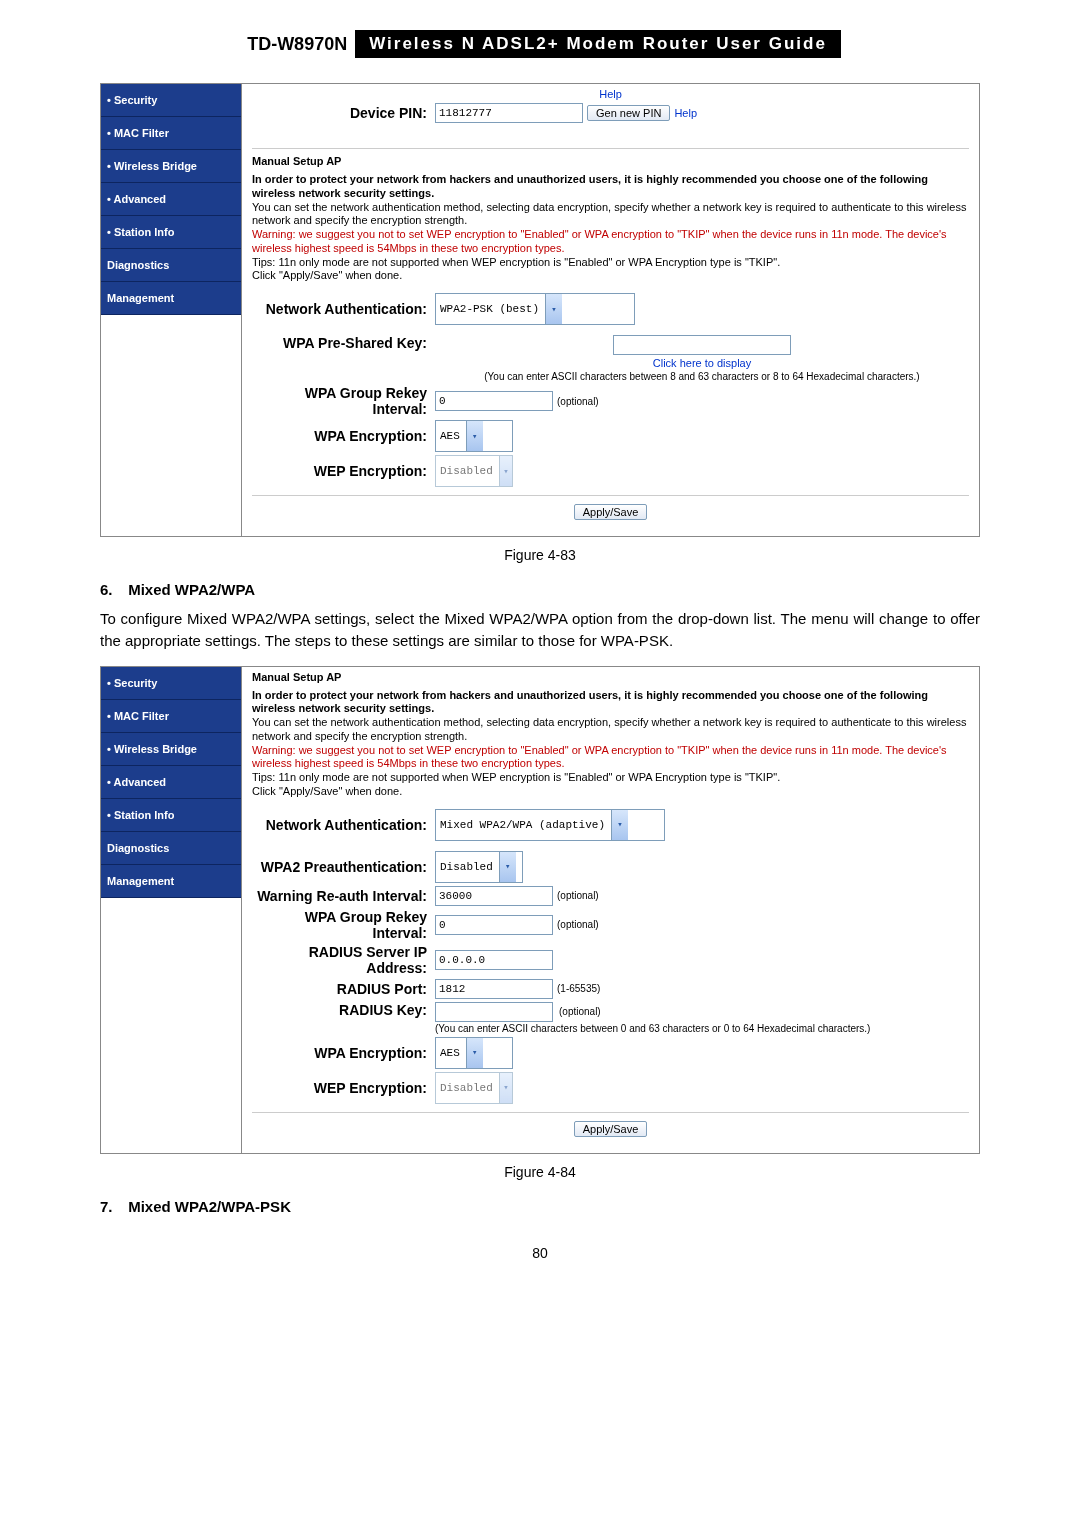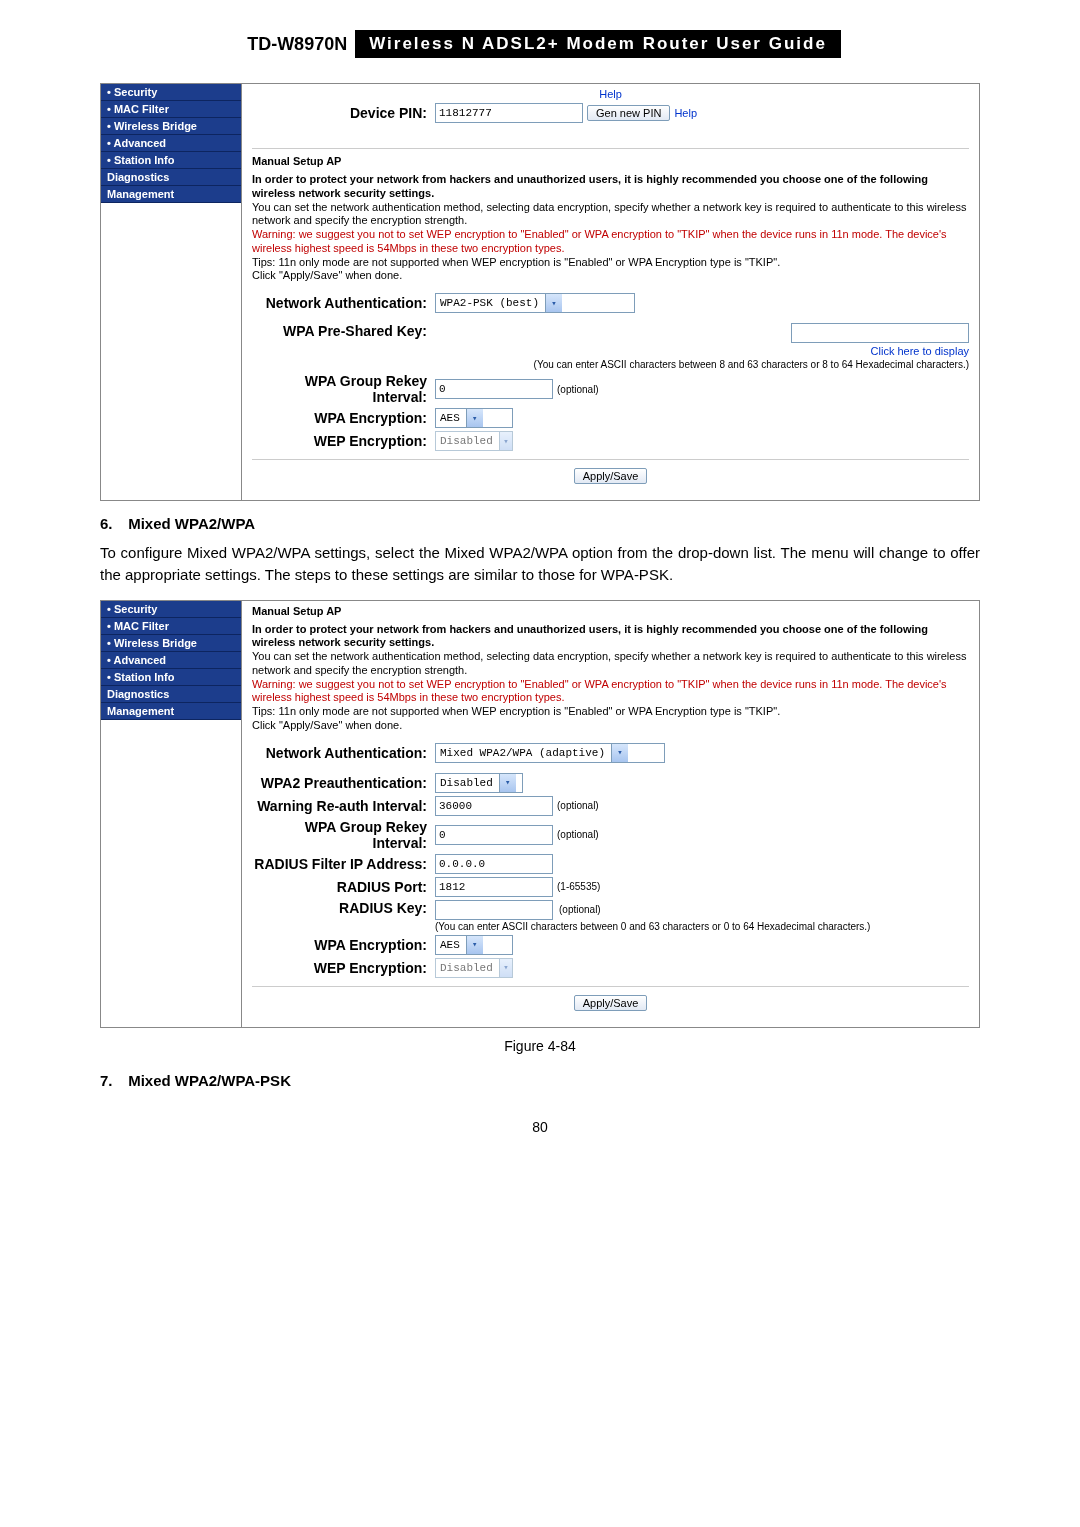"Security" .sidebar-item { padding: 2px 6px -> 10px 6px }
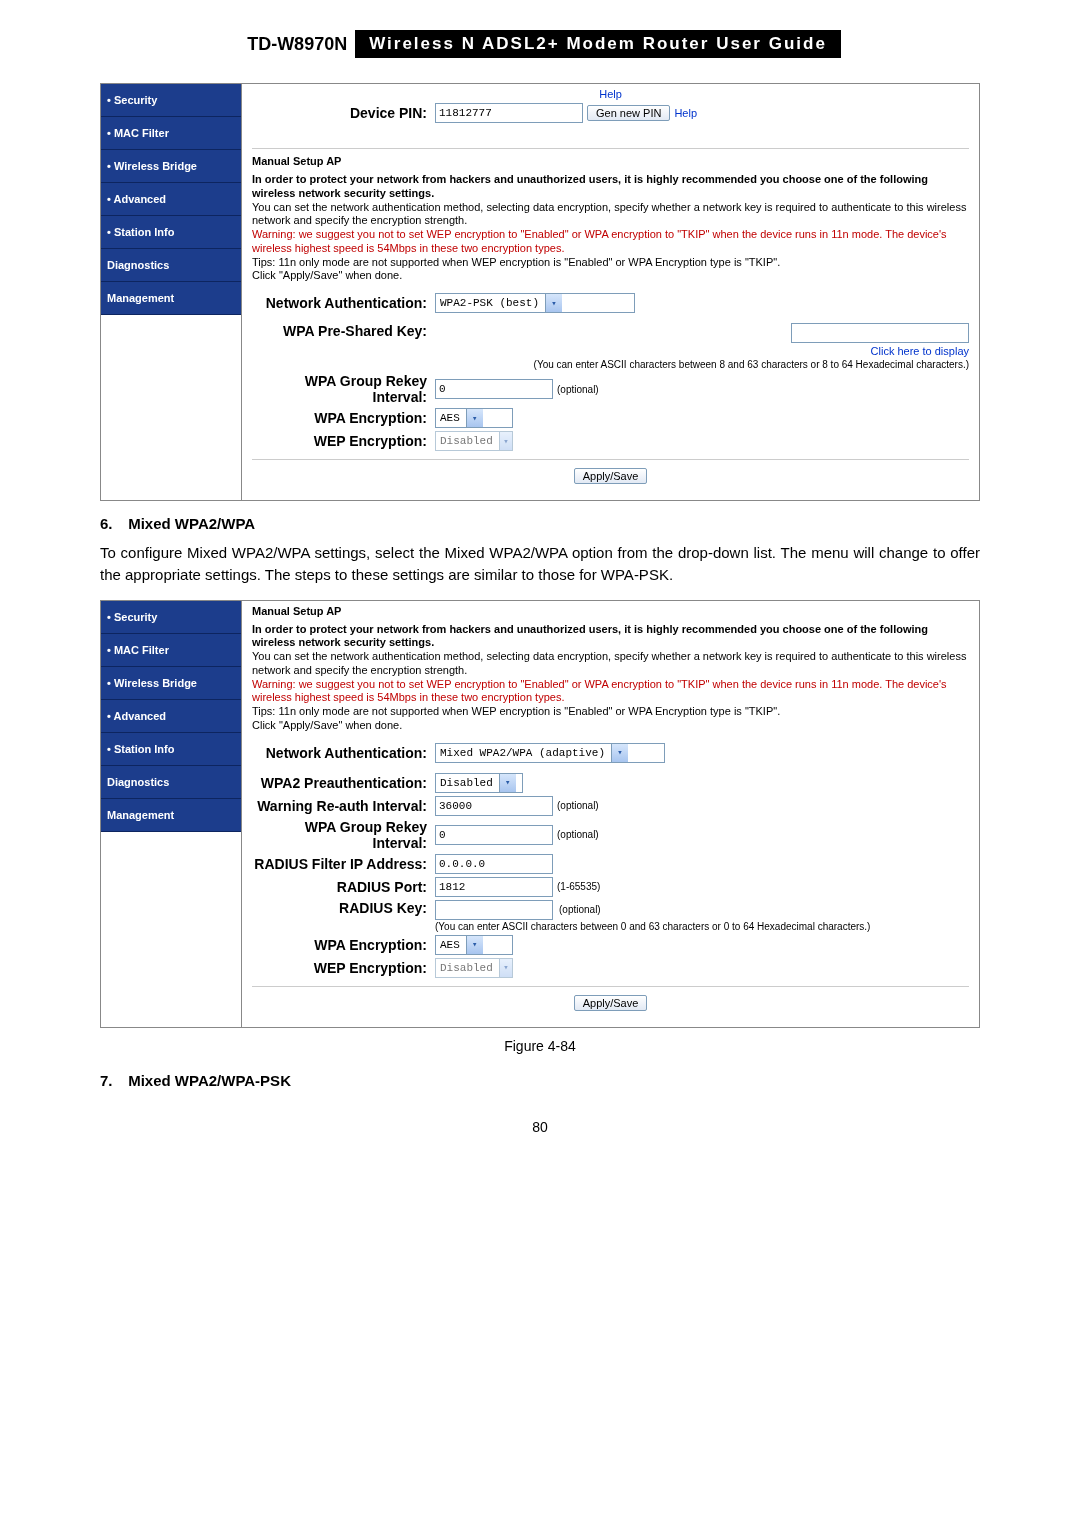"WPA2-PSK (best)" .select { height: 20px -> 32px }
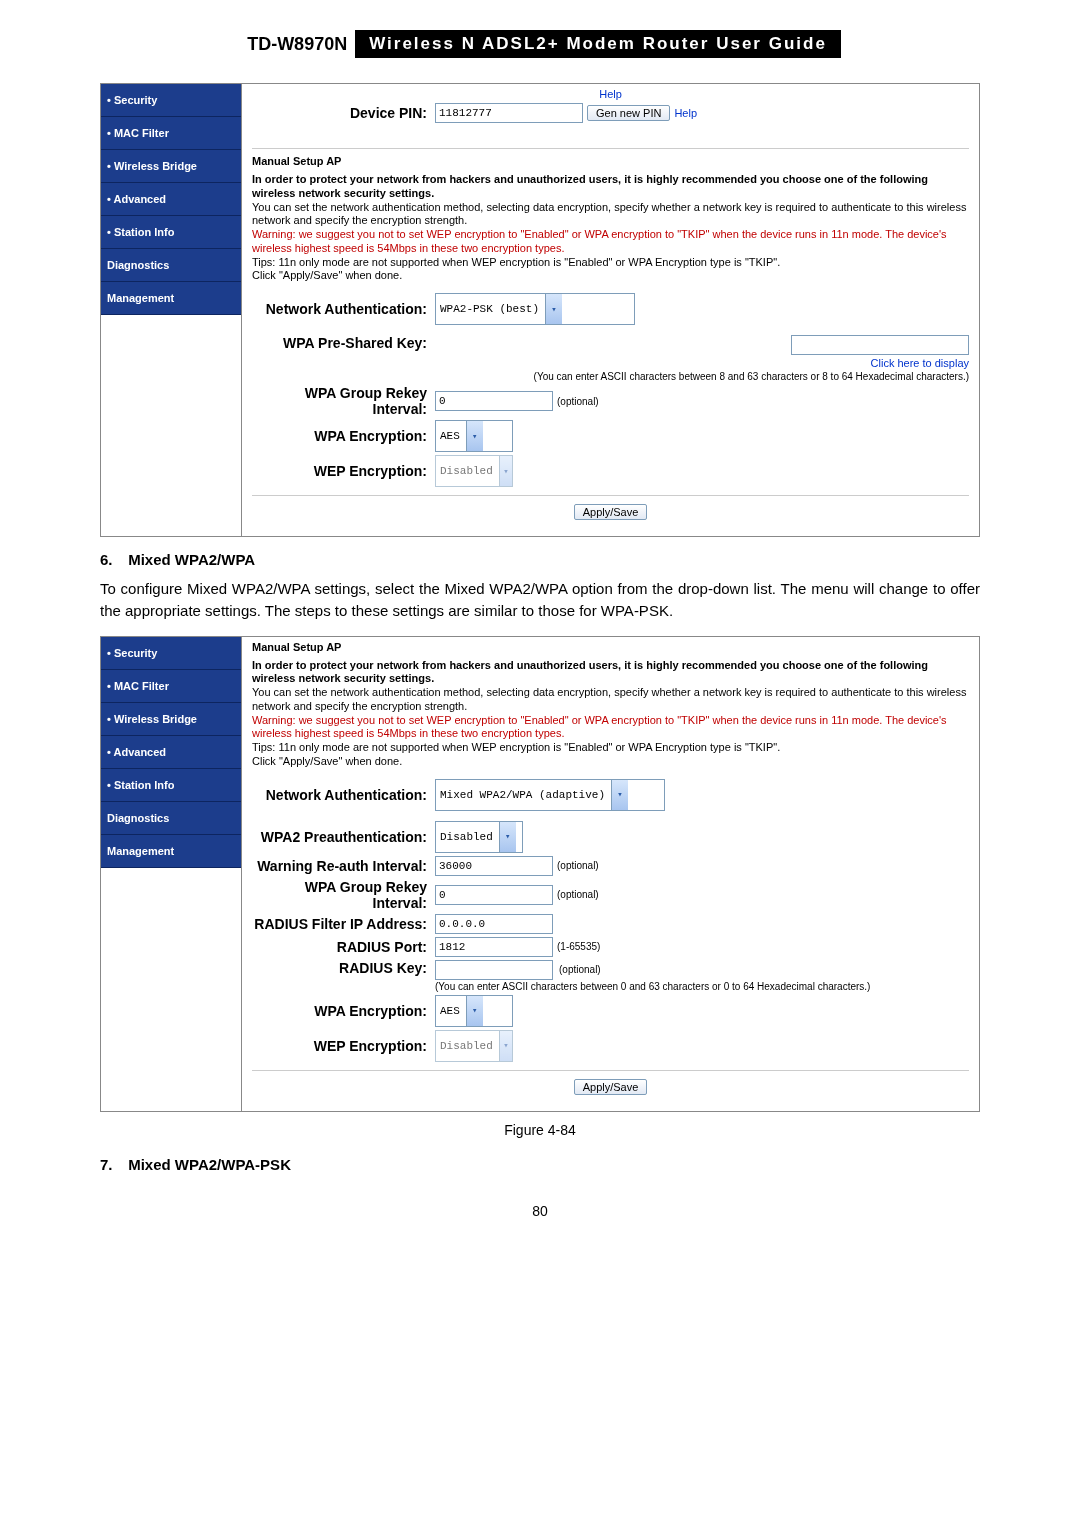"Click here to display" div.val-col { align-items: flex-end -> center }
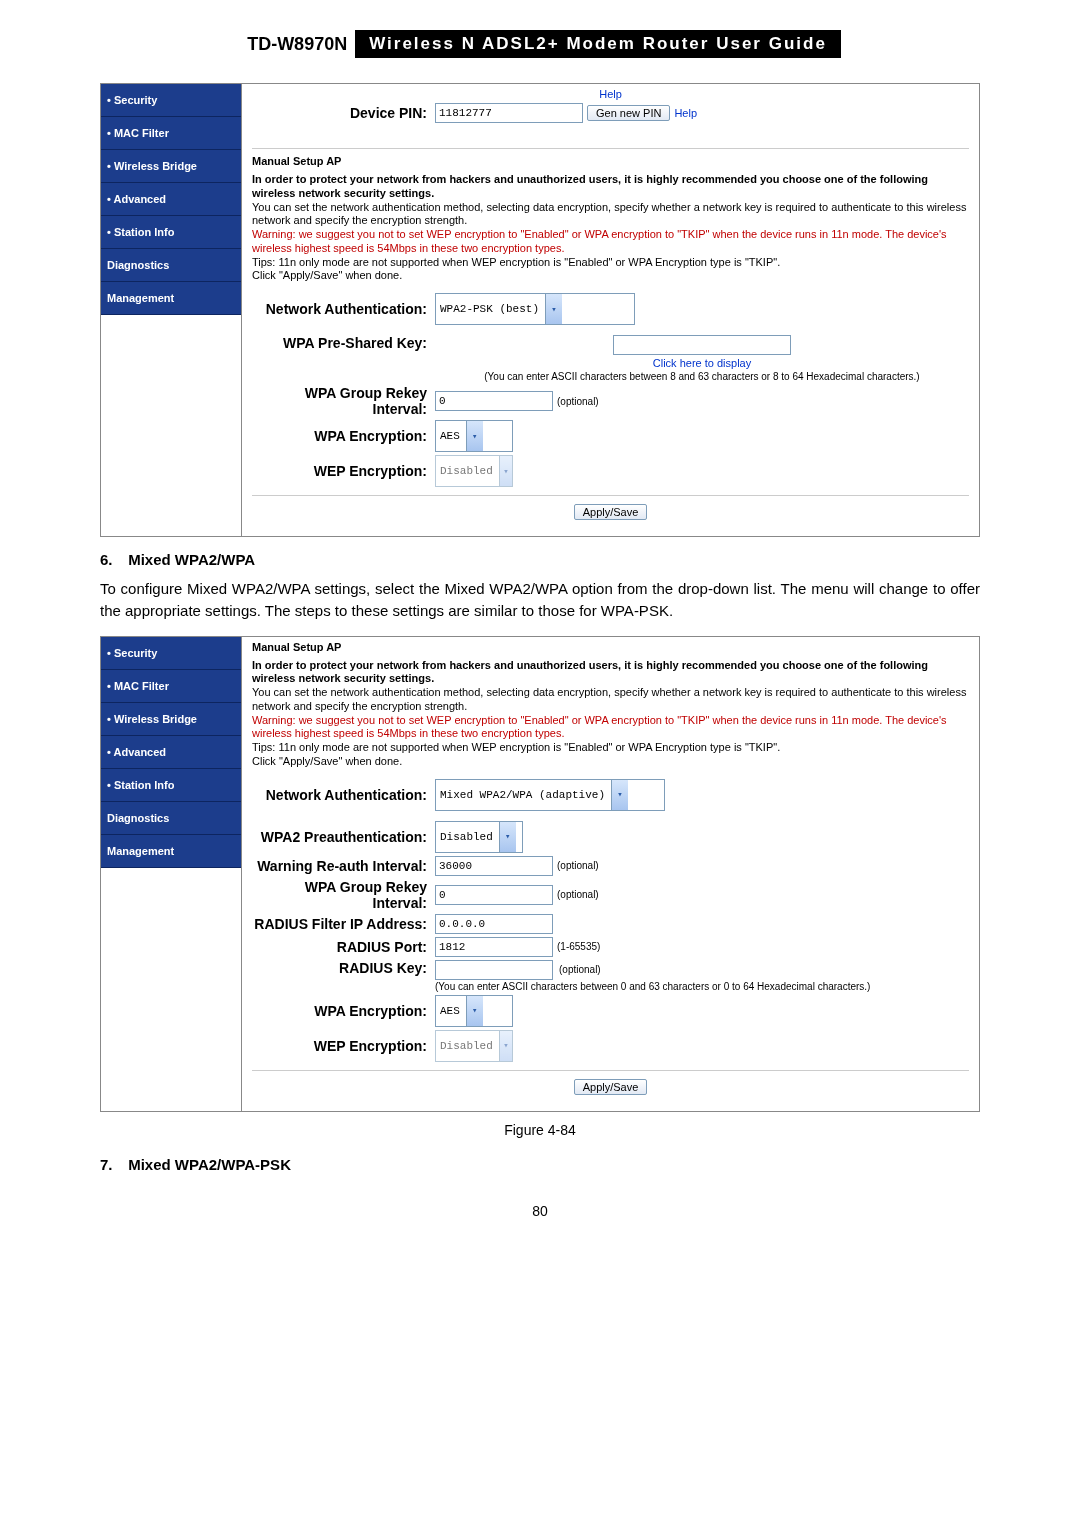"Figure 4-83" div.fig-caption { html: none -> <div>Figure 4-83</div> }
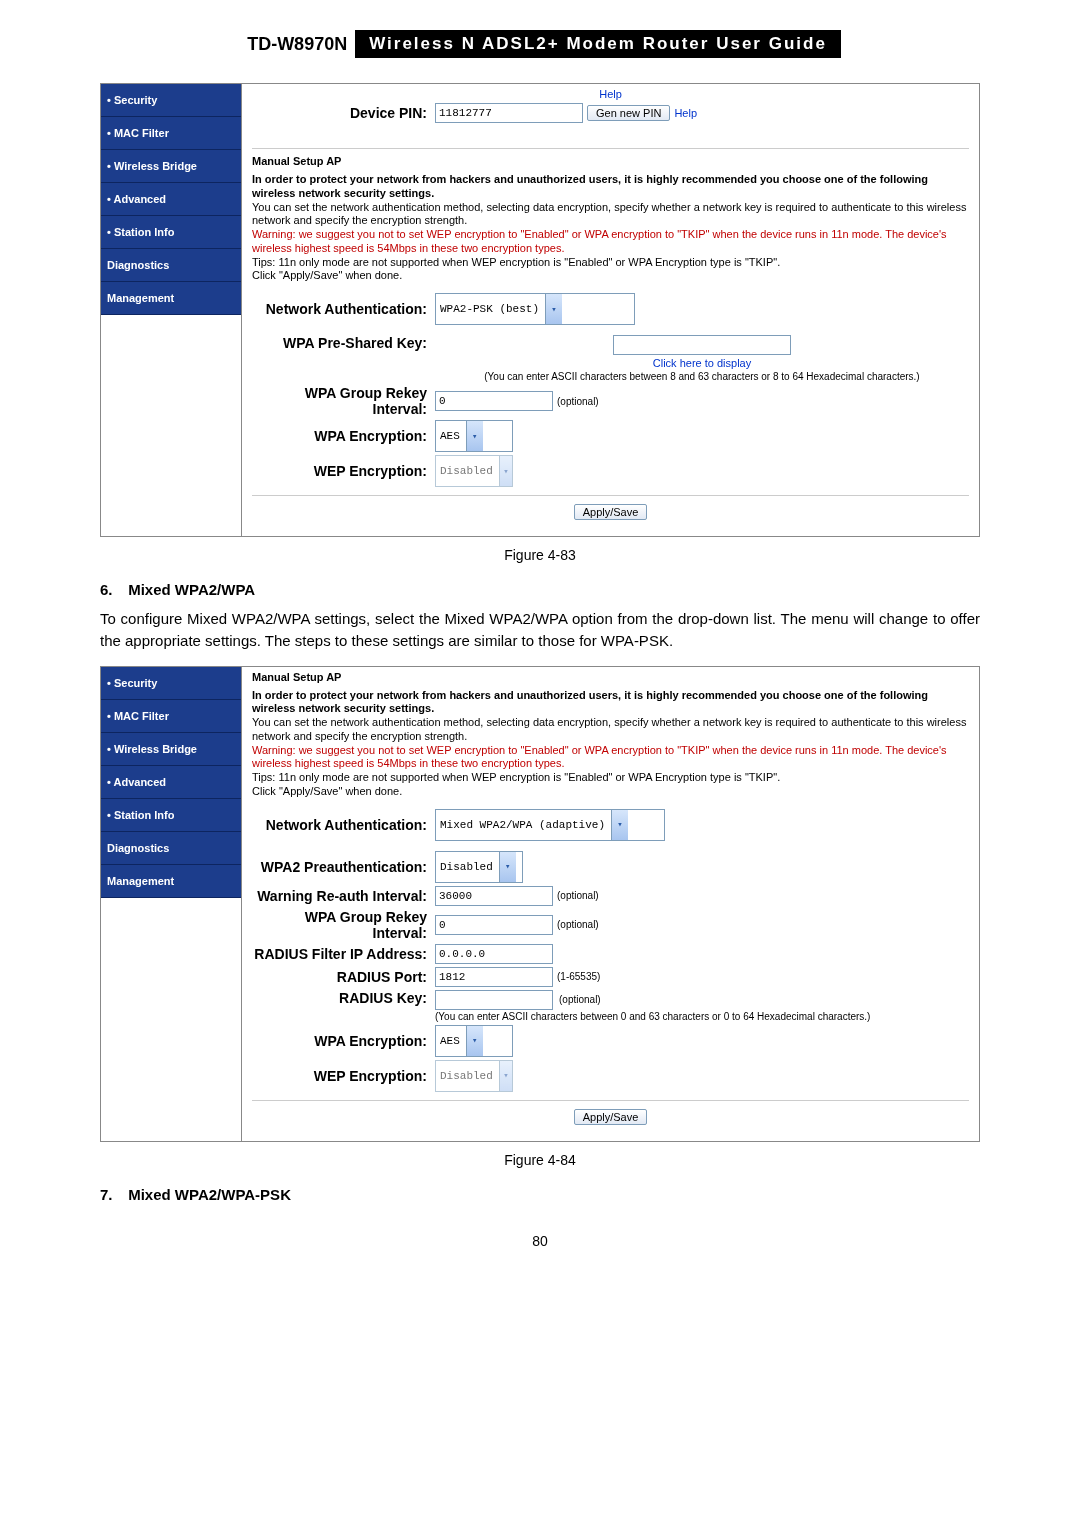"RADIUS Filter IP Address:" div.label-col { text: Filter -> Server }
